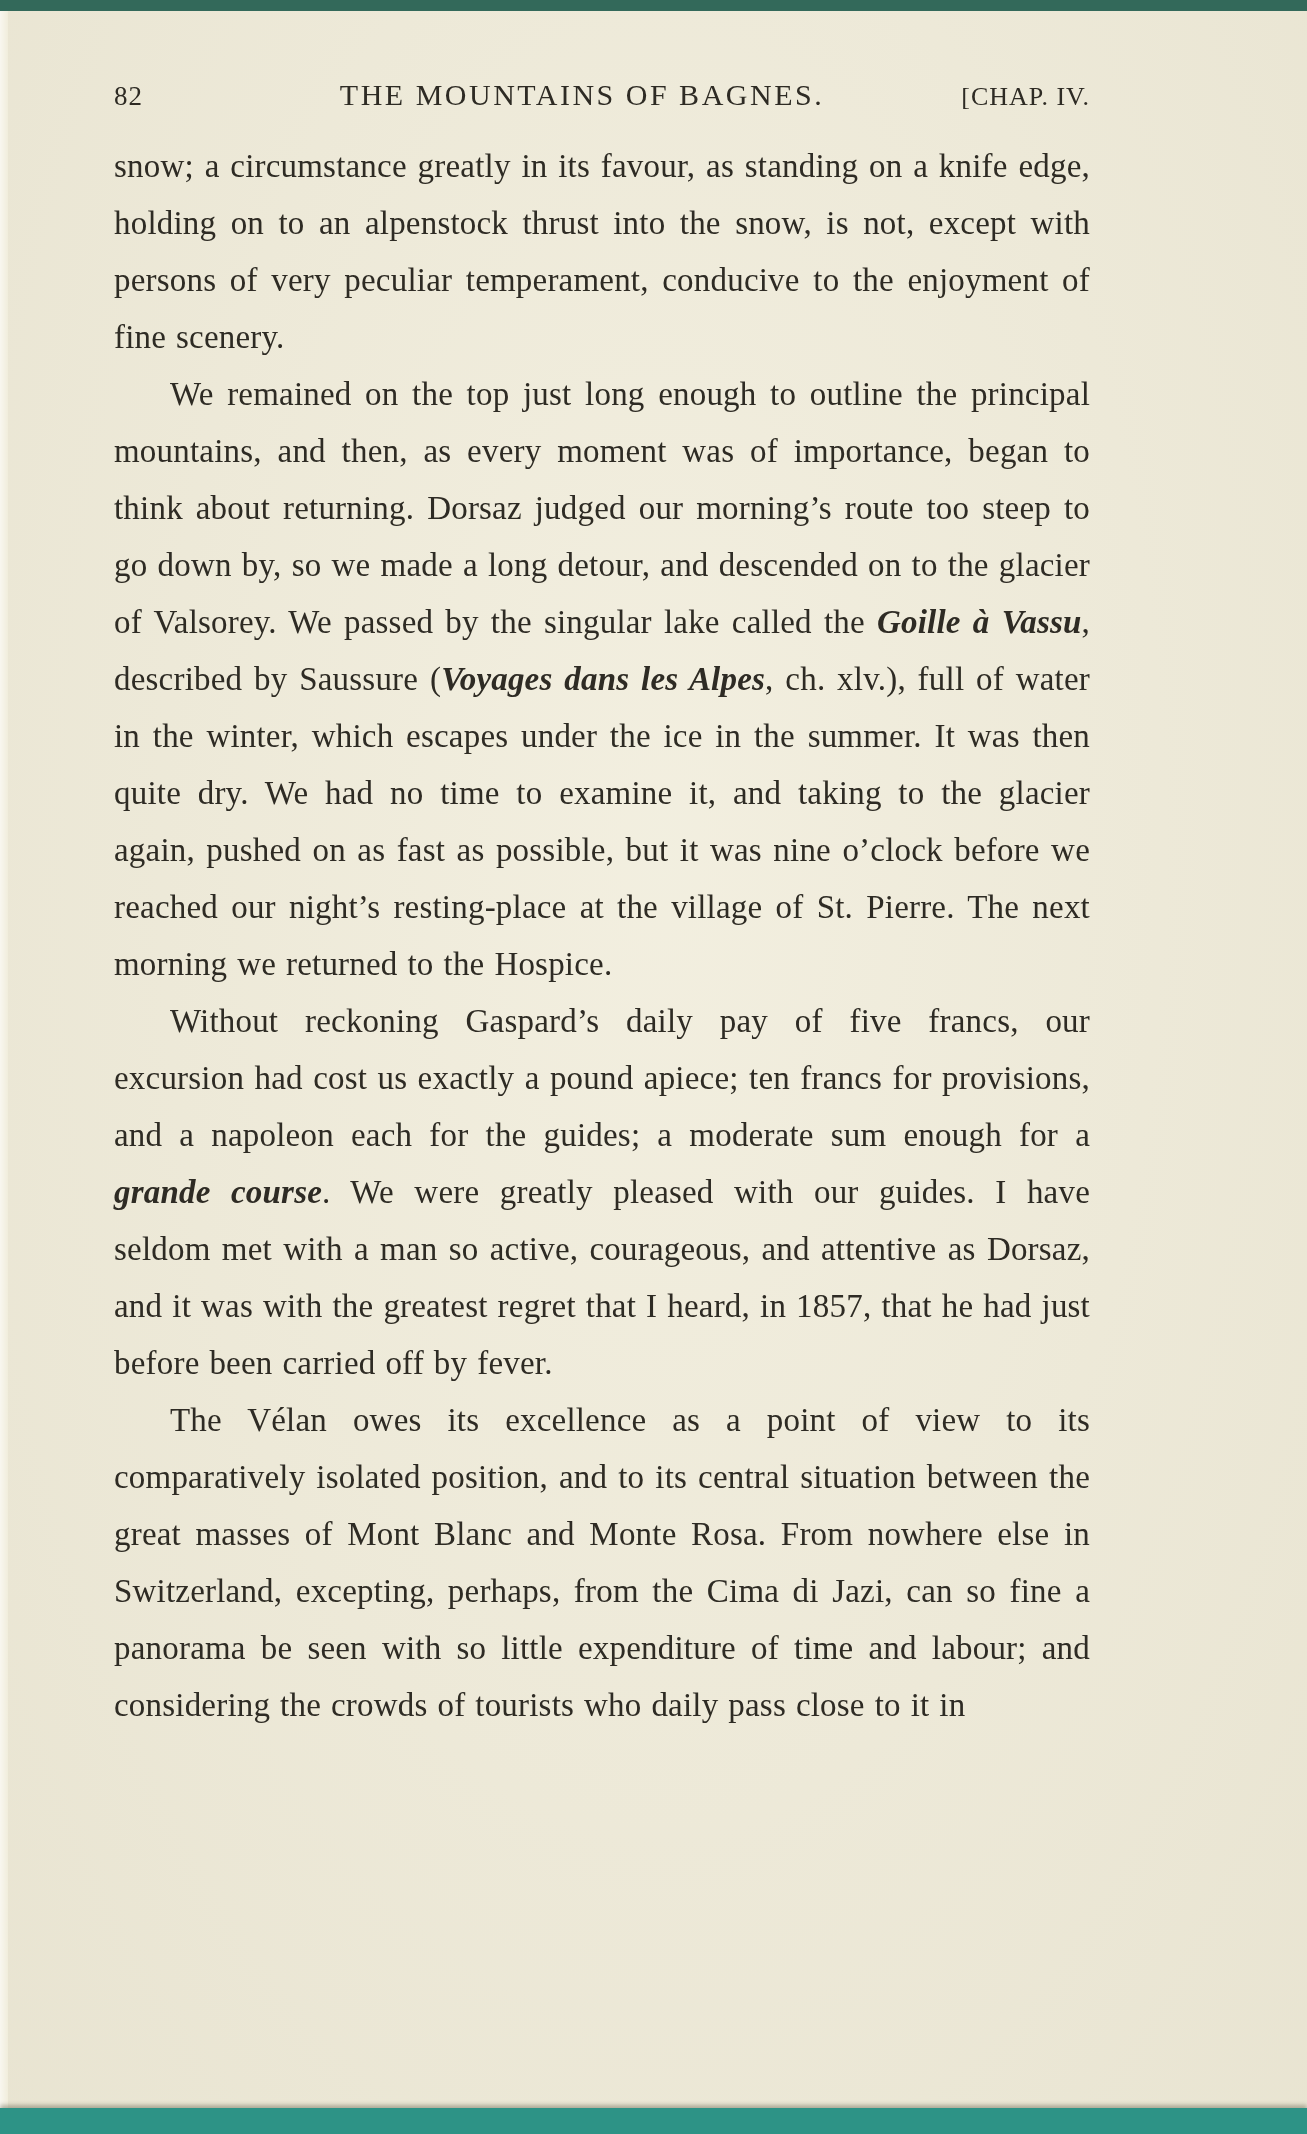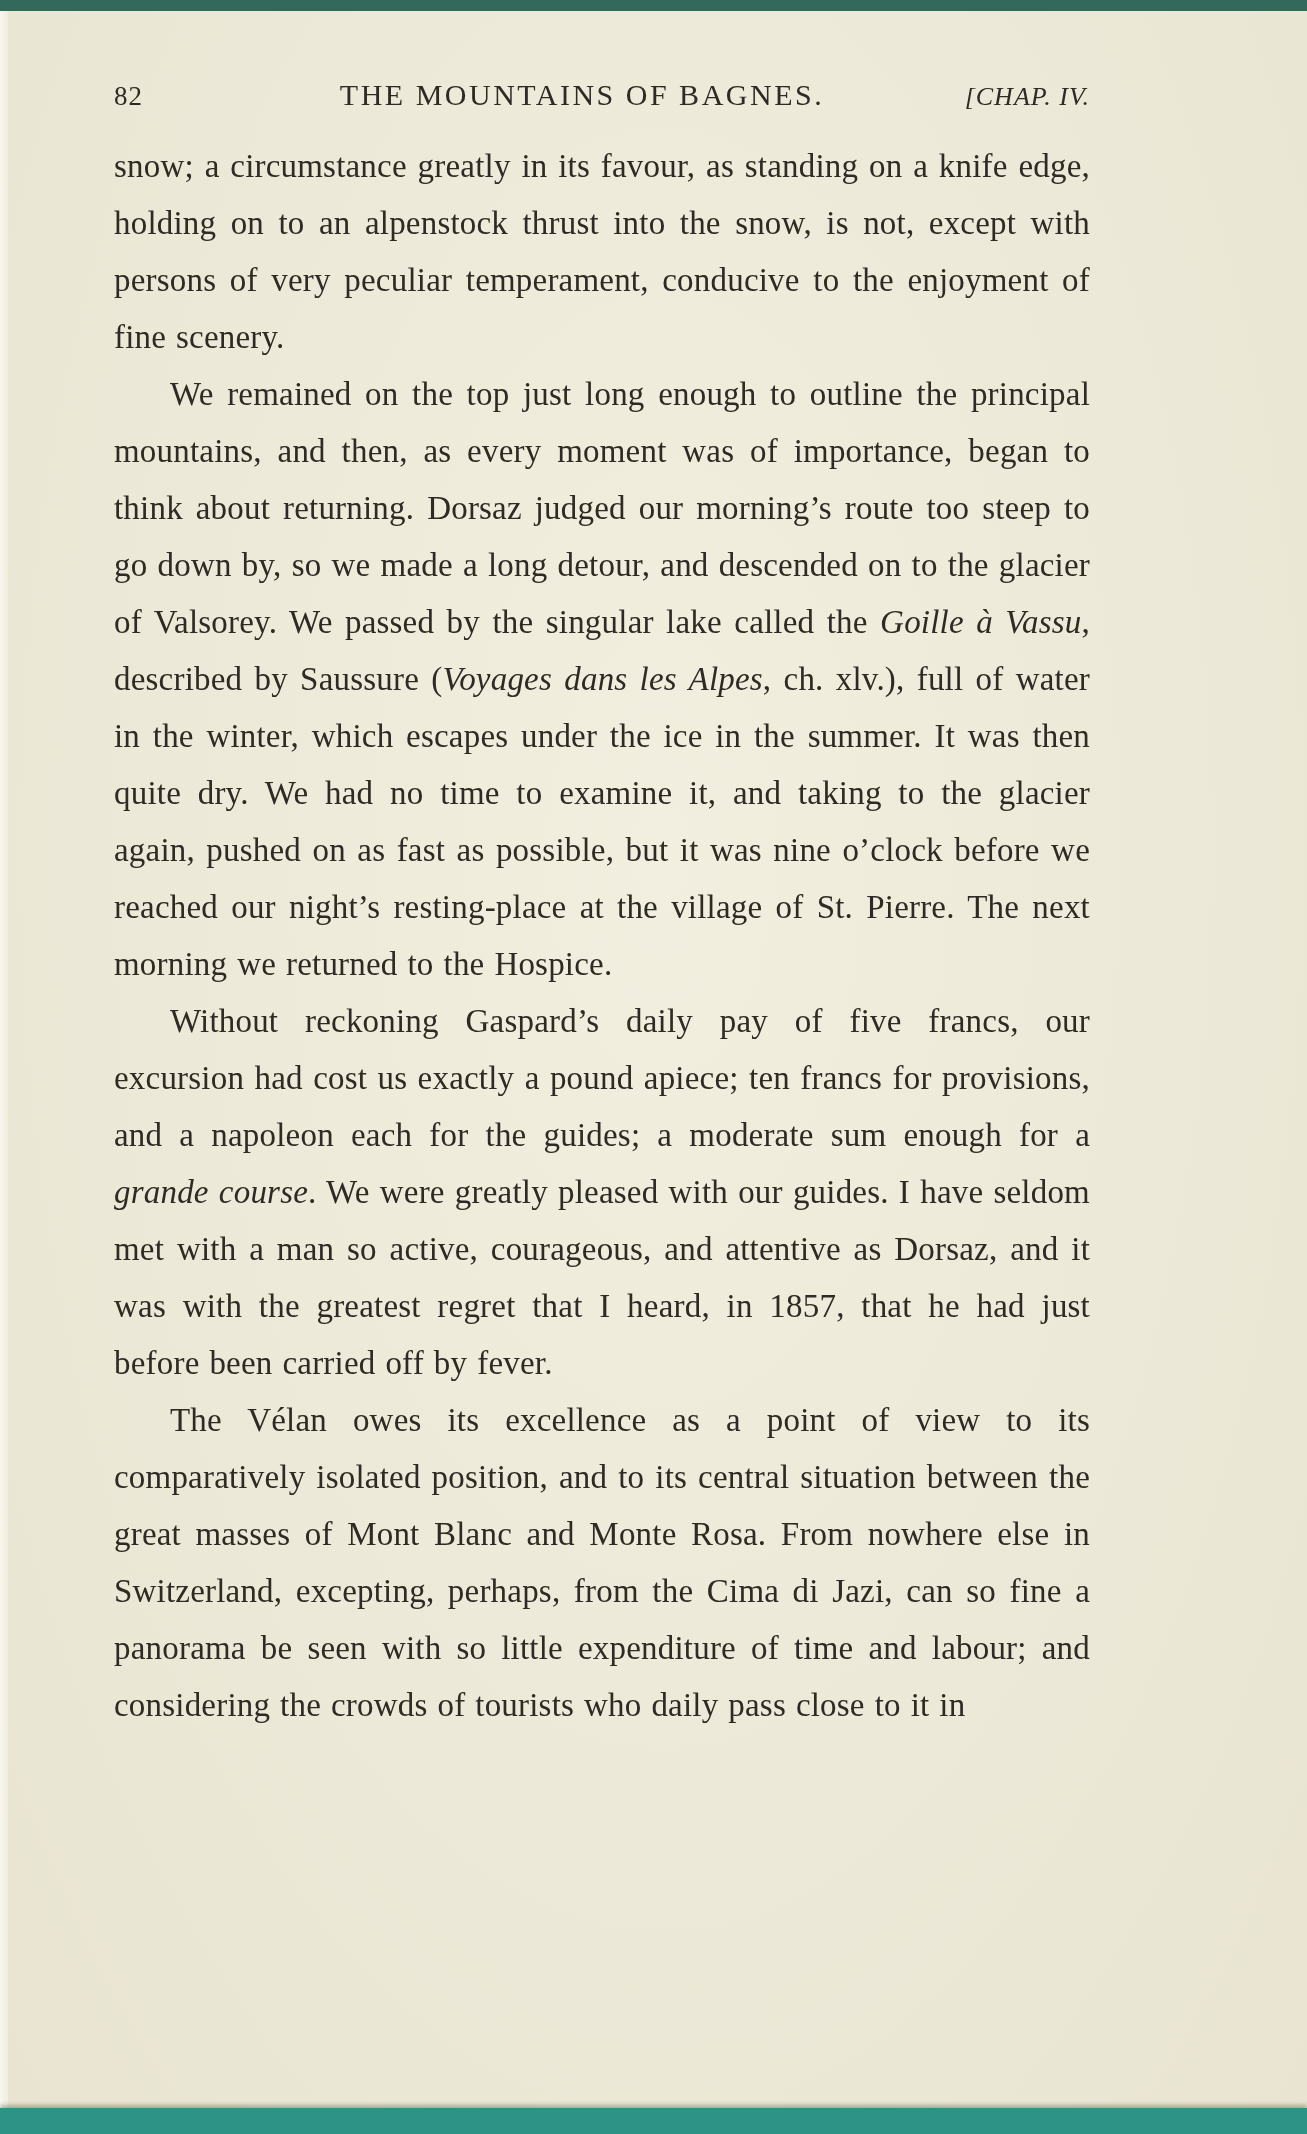"[CHAP. IV." .chapter-marker { font-style: italic -> none }
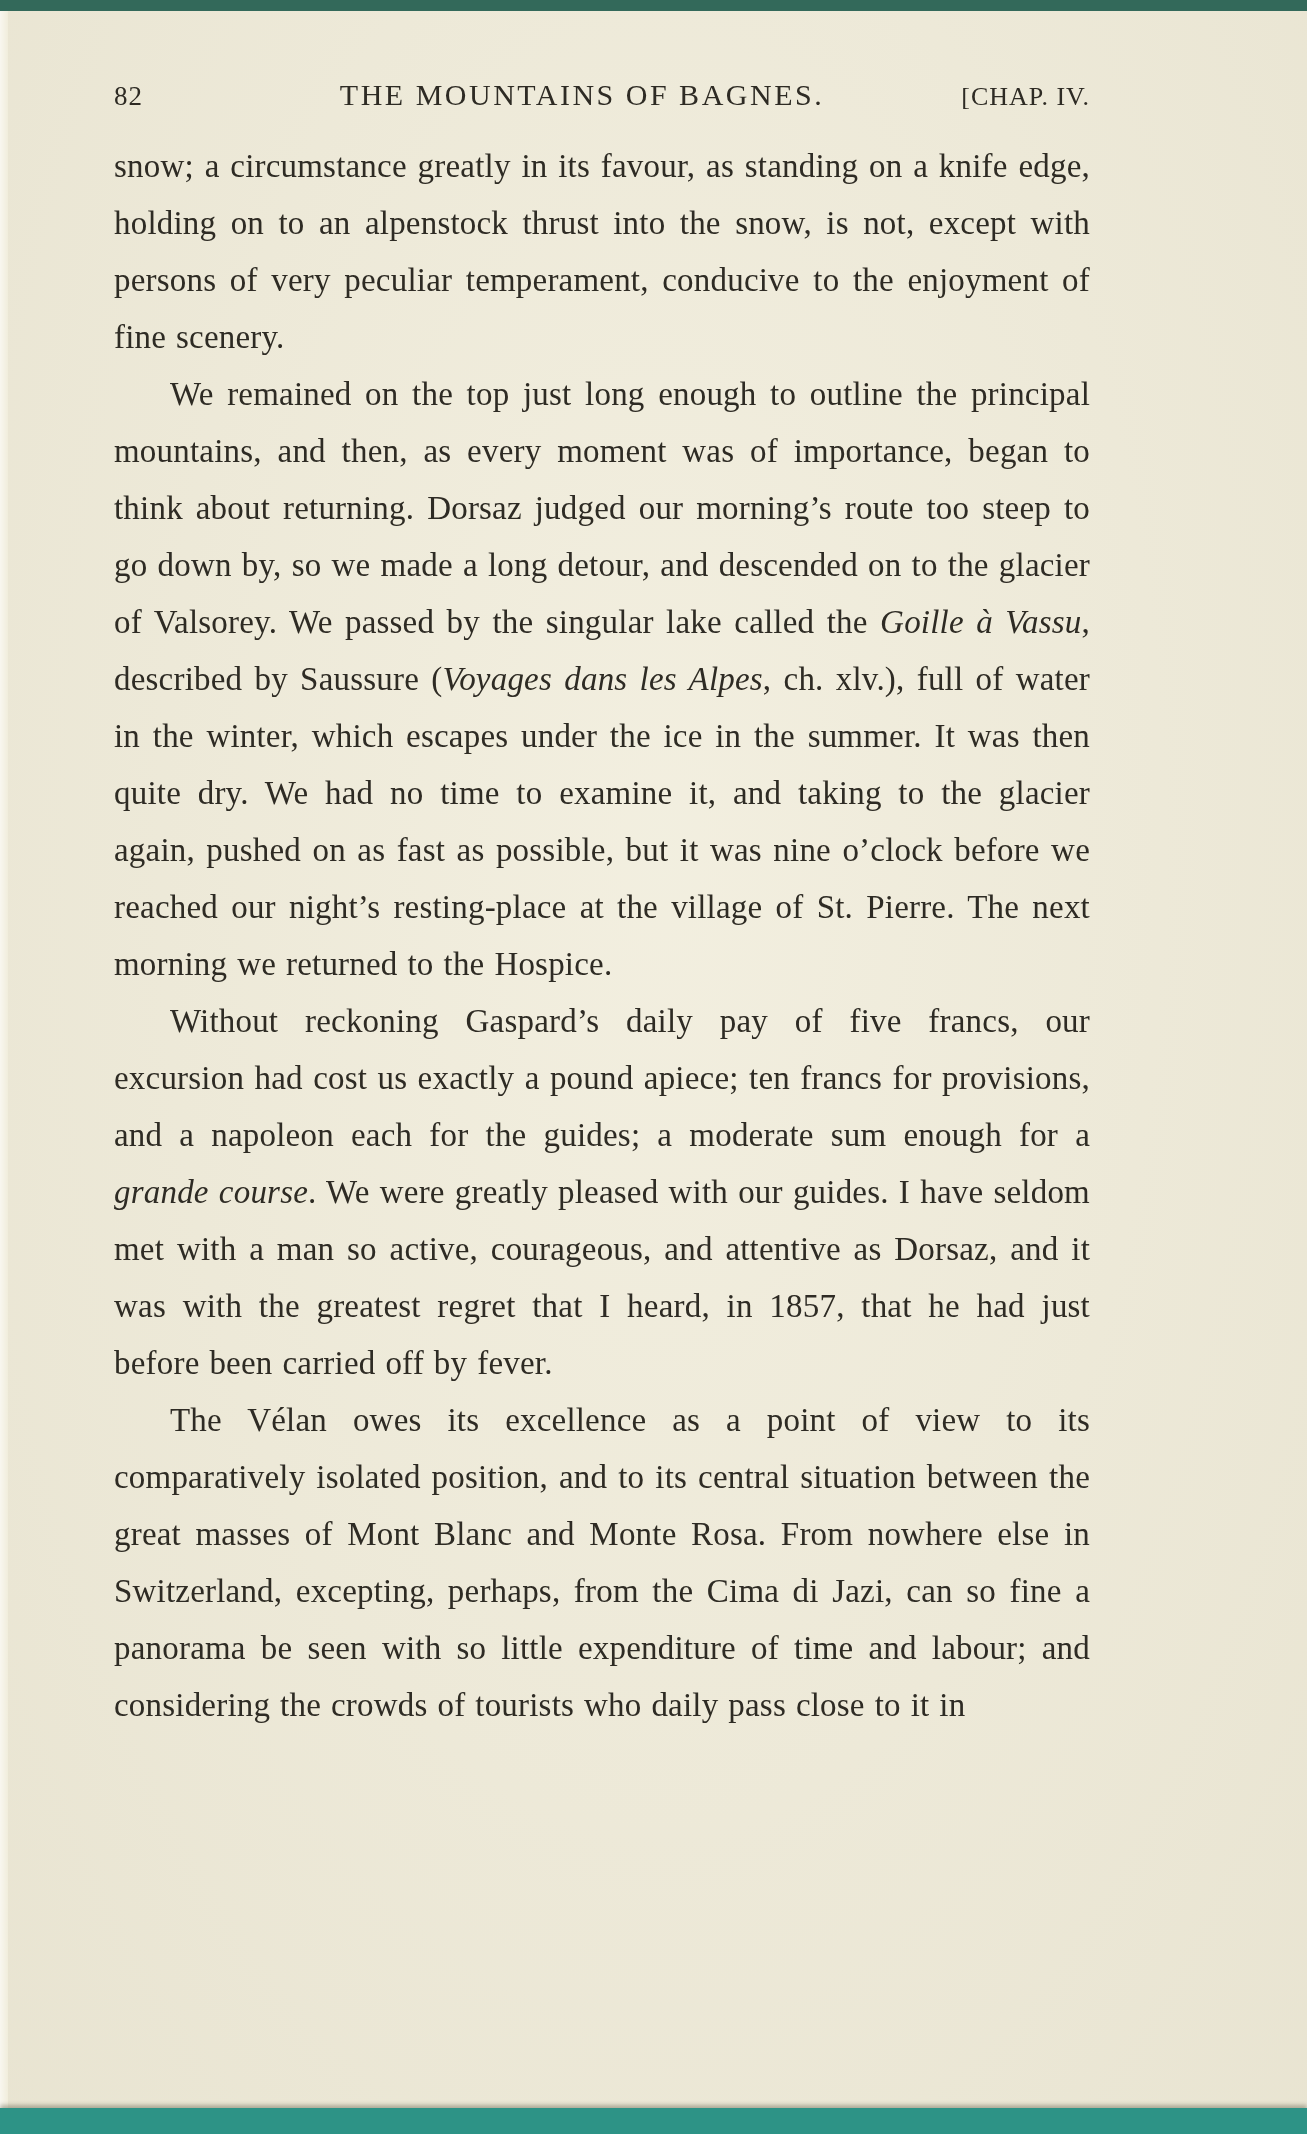"Goille à Vassu" .italic { font-weight: none -> bold }
